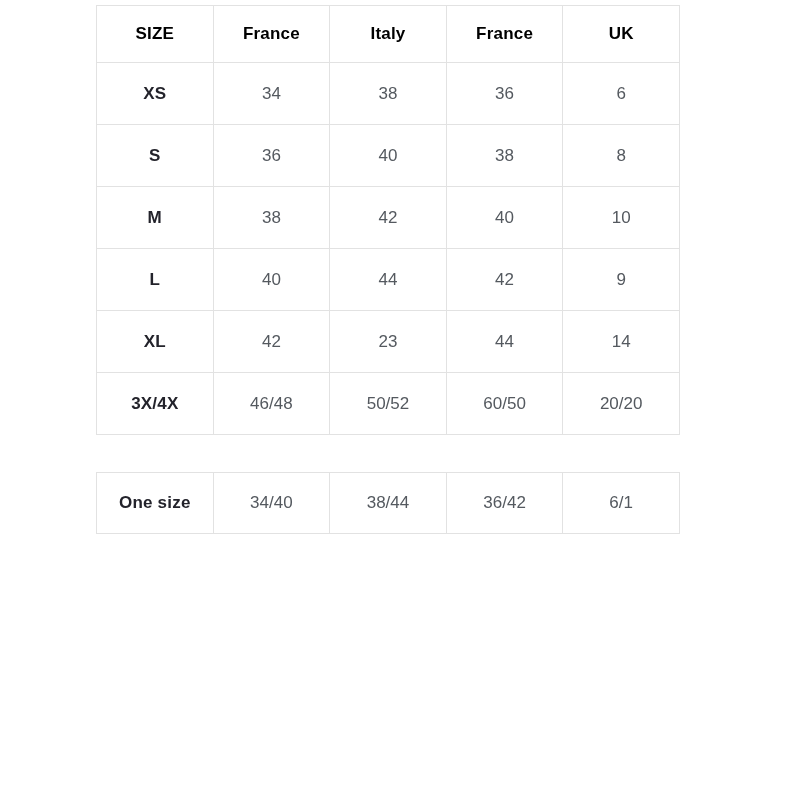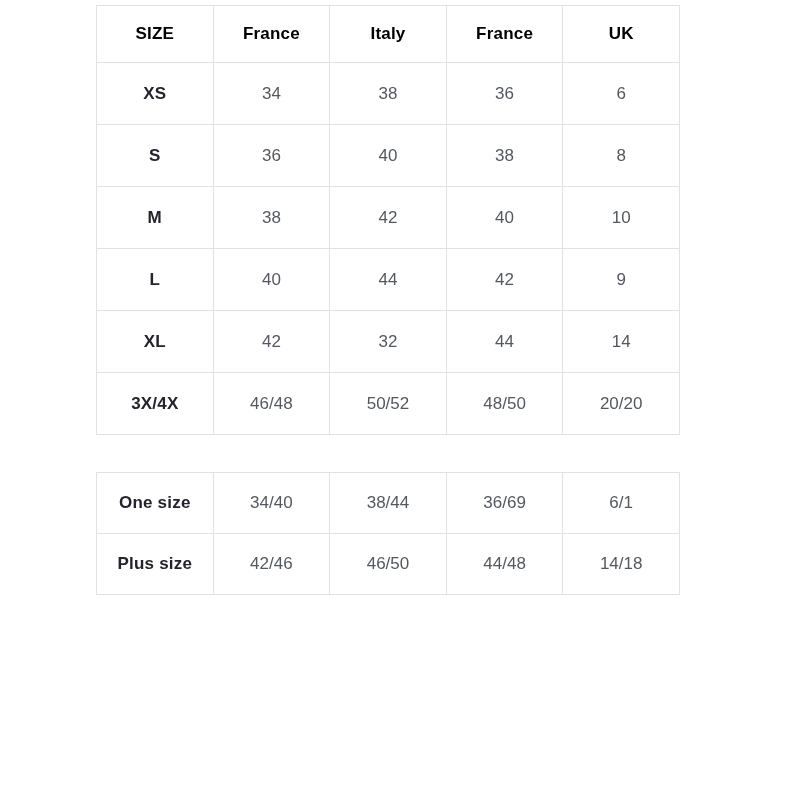"32" td { text: 32 -> 23 }
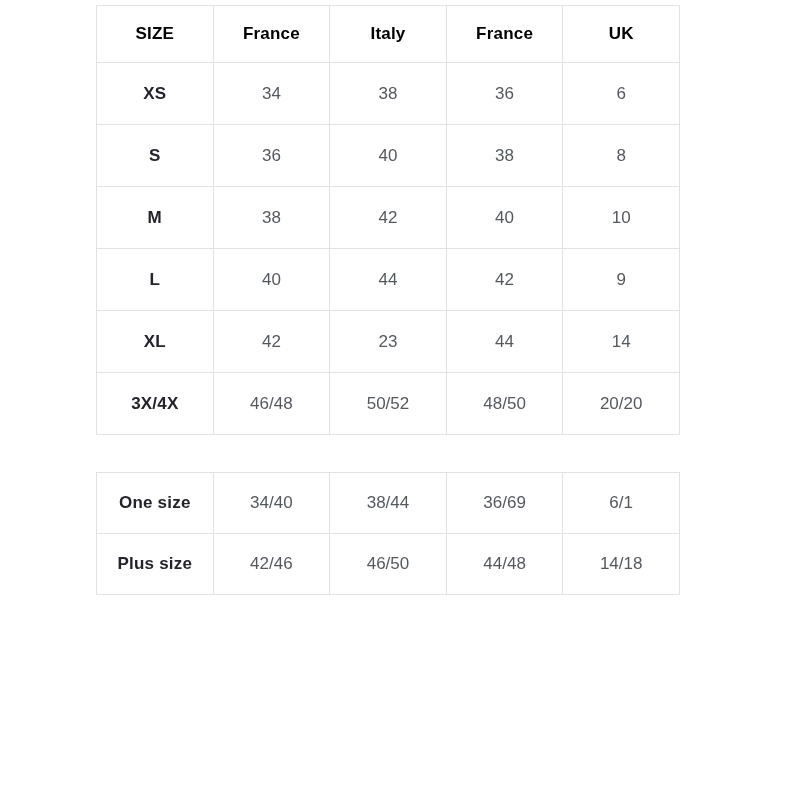"48/50" td { text: 48/50 -> 60/50 }
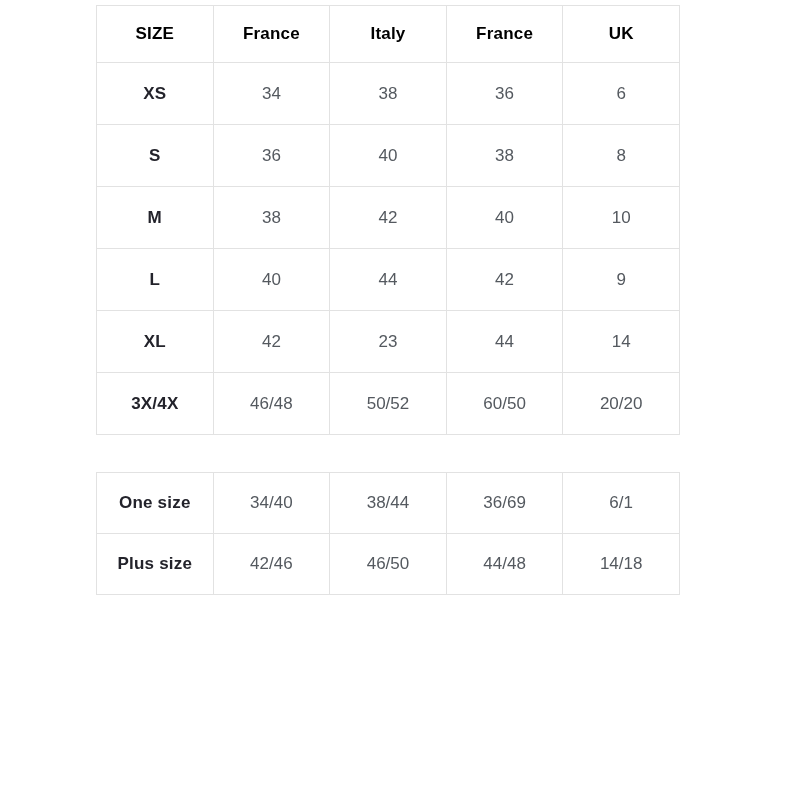"36/69" td { text: 36/69 -> 36/42 }
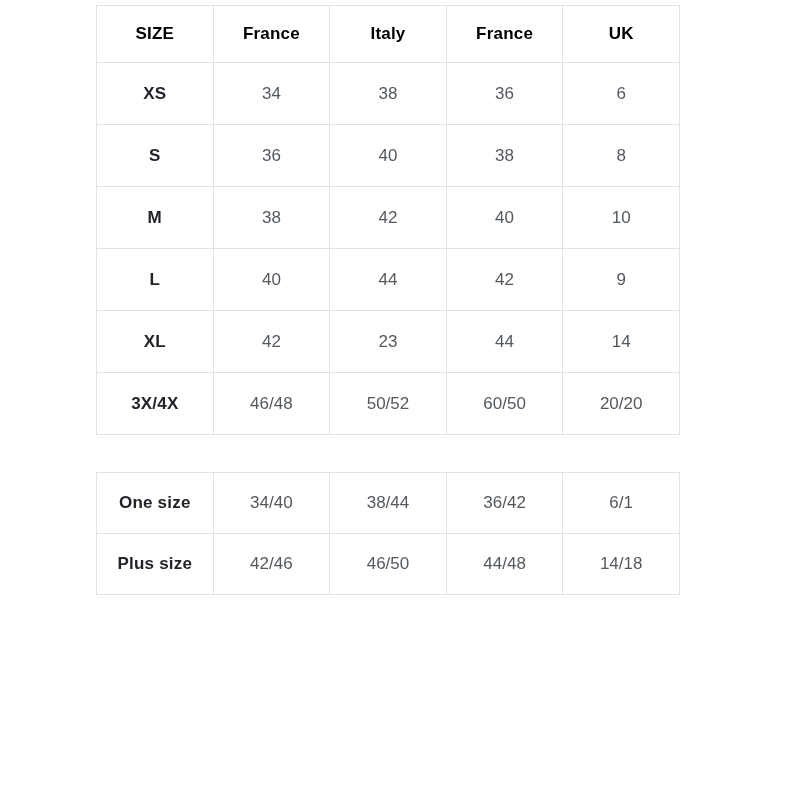"Plus size" tr { html: <tr> <th>Plus size</th> <td>42/46</td> <td>46/50</td> <td>44/48</td> <td>14/18</td> </tr> -> none }
